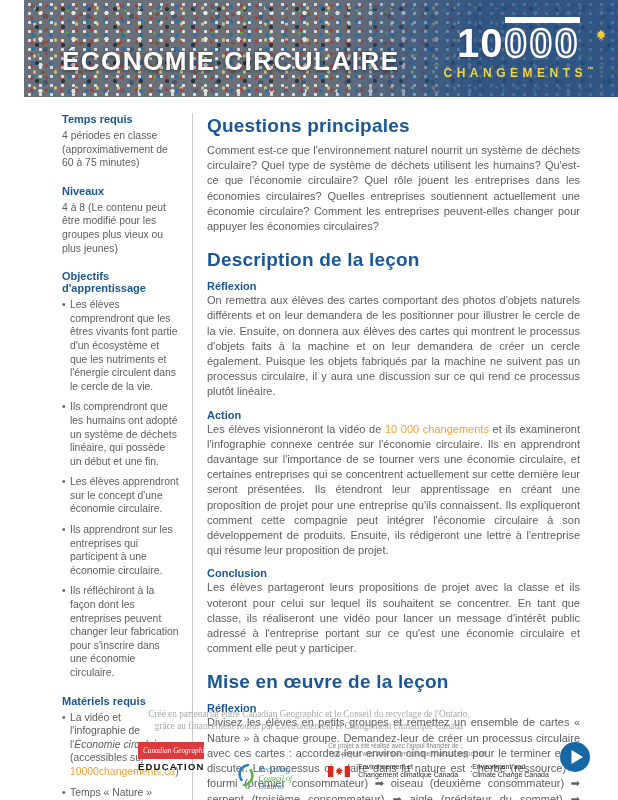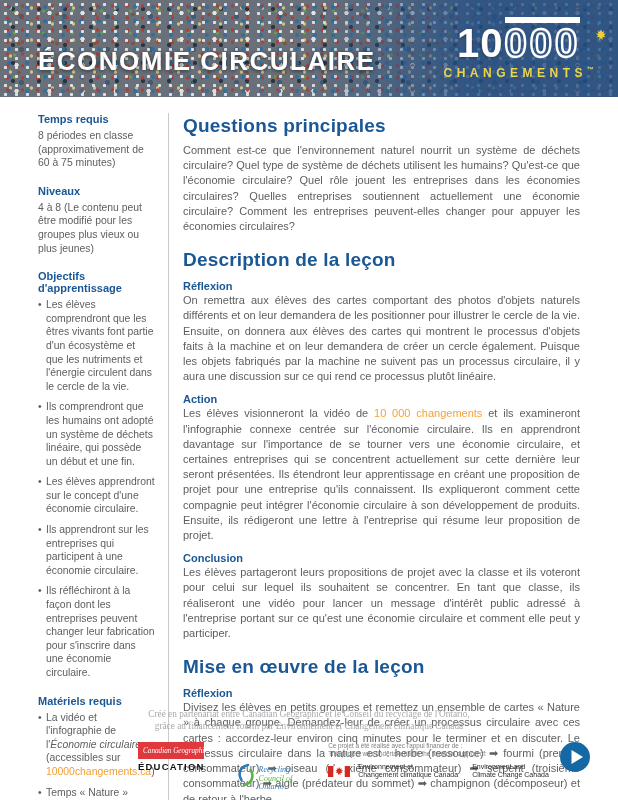"ÉCONOMIE CIRCULAIRE" .page { padding-left: none -> 24px }
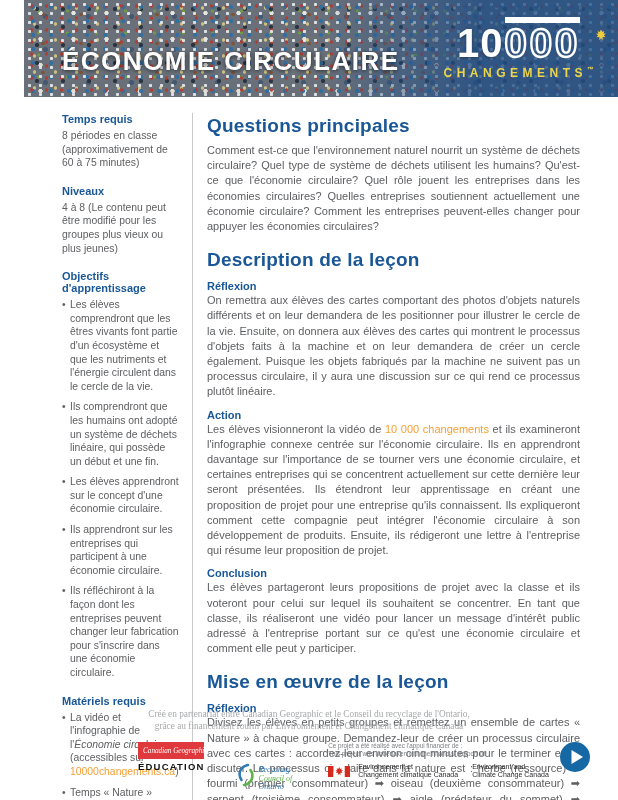"8 périodes en classe (approximativement" p.sb-text { text: 8 -> 4 }
